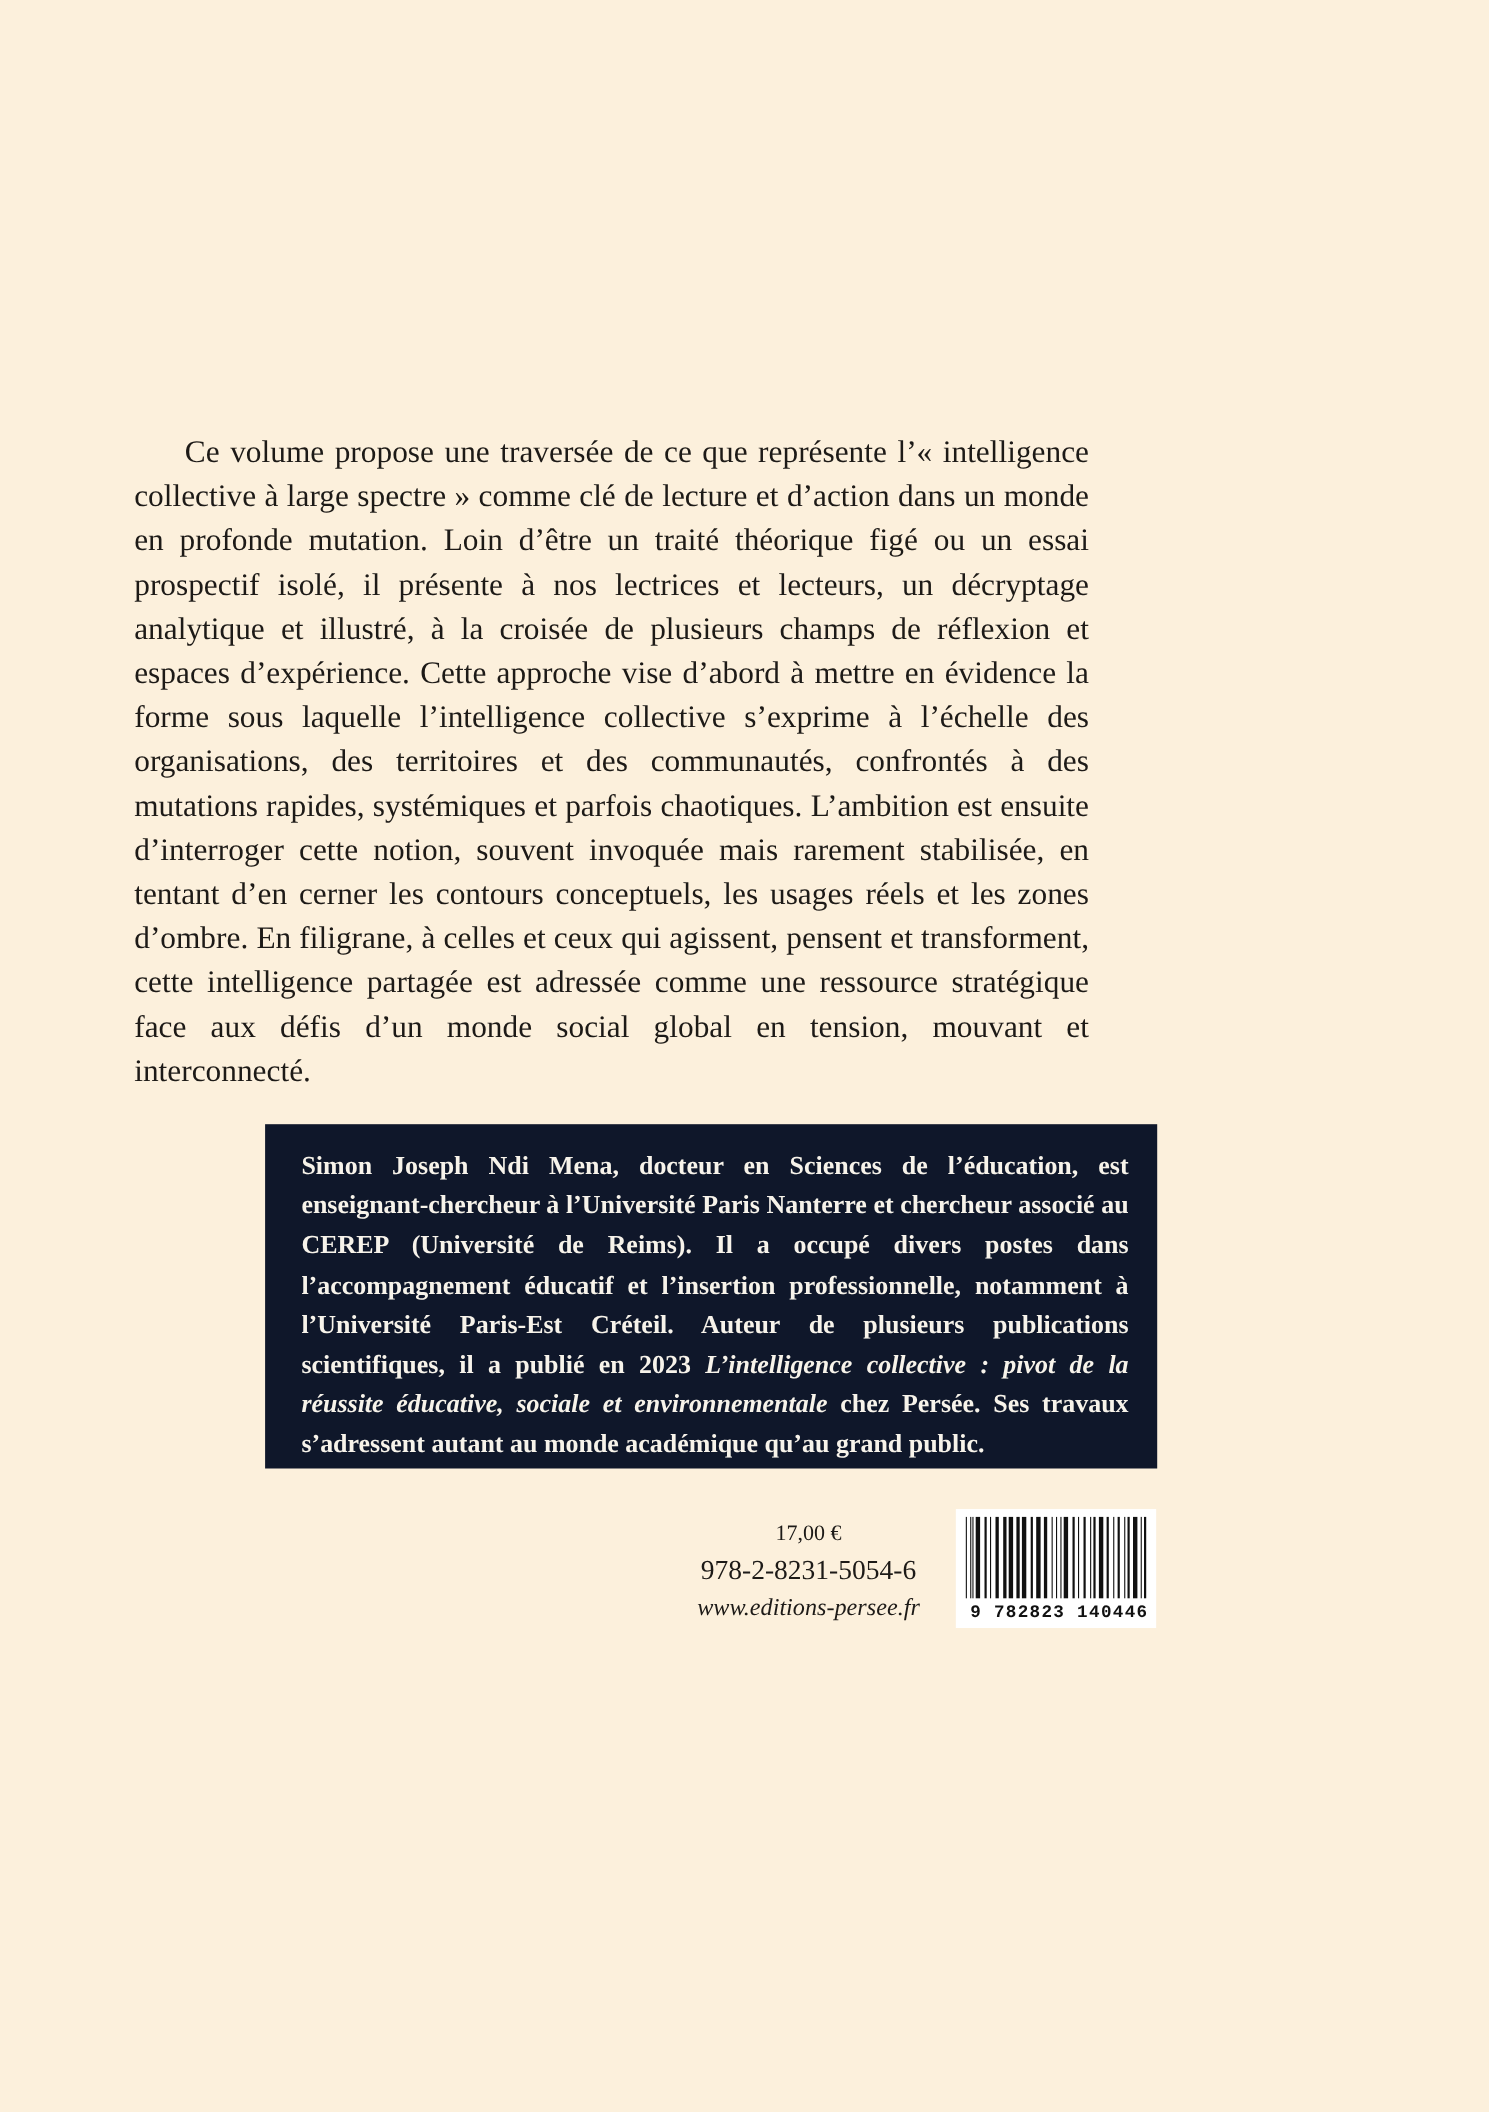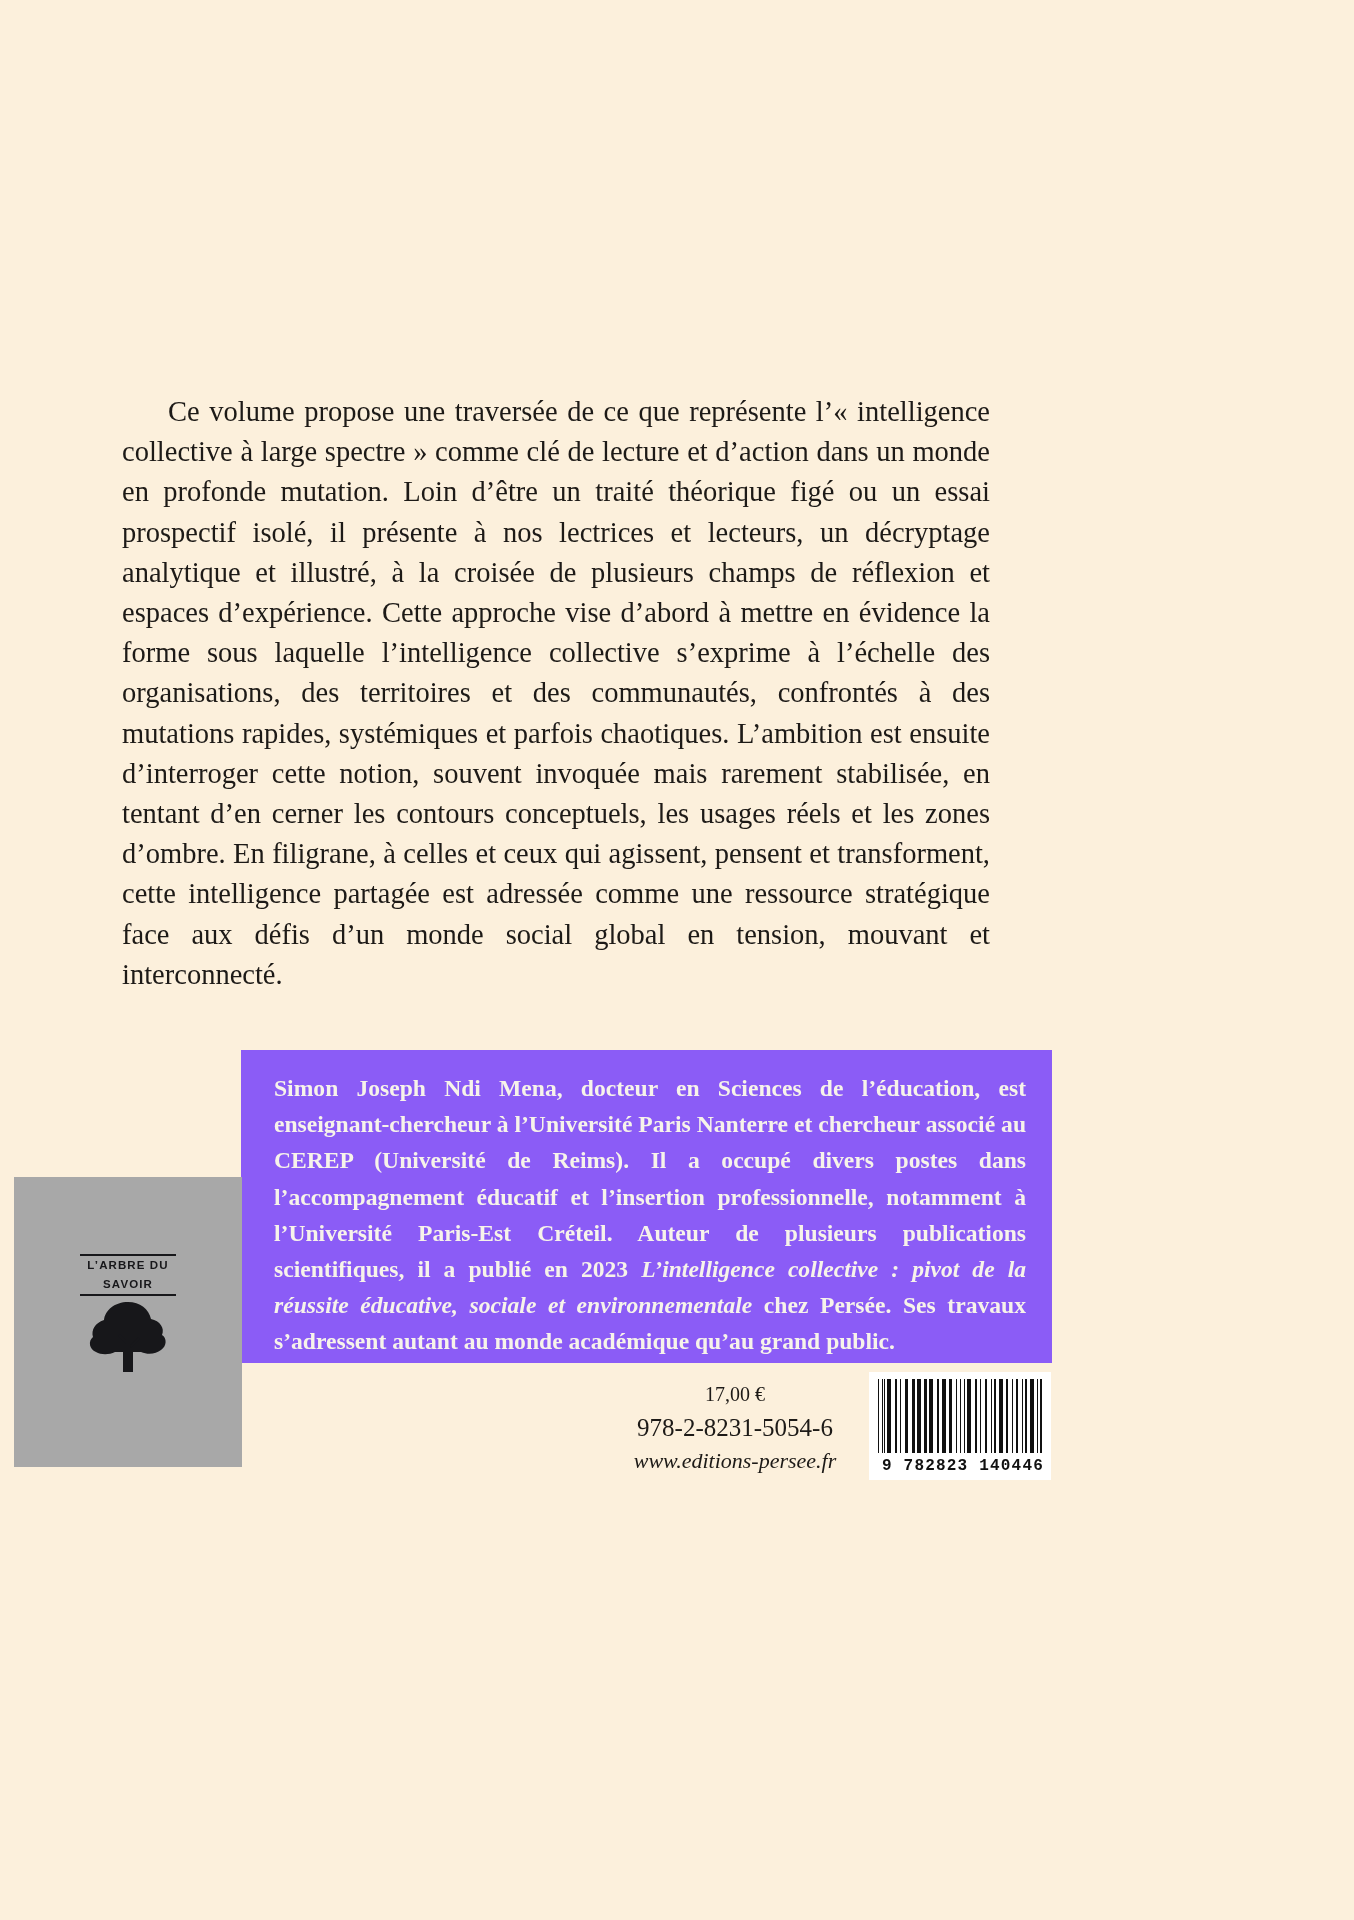"Simon Joseph Ndi Mena, docteur" .bio-panel { background: #8b5cf6 -> #0f172a; margin-top: 28px -> none }
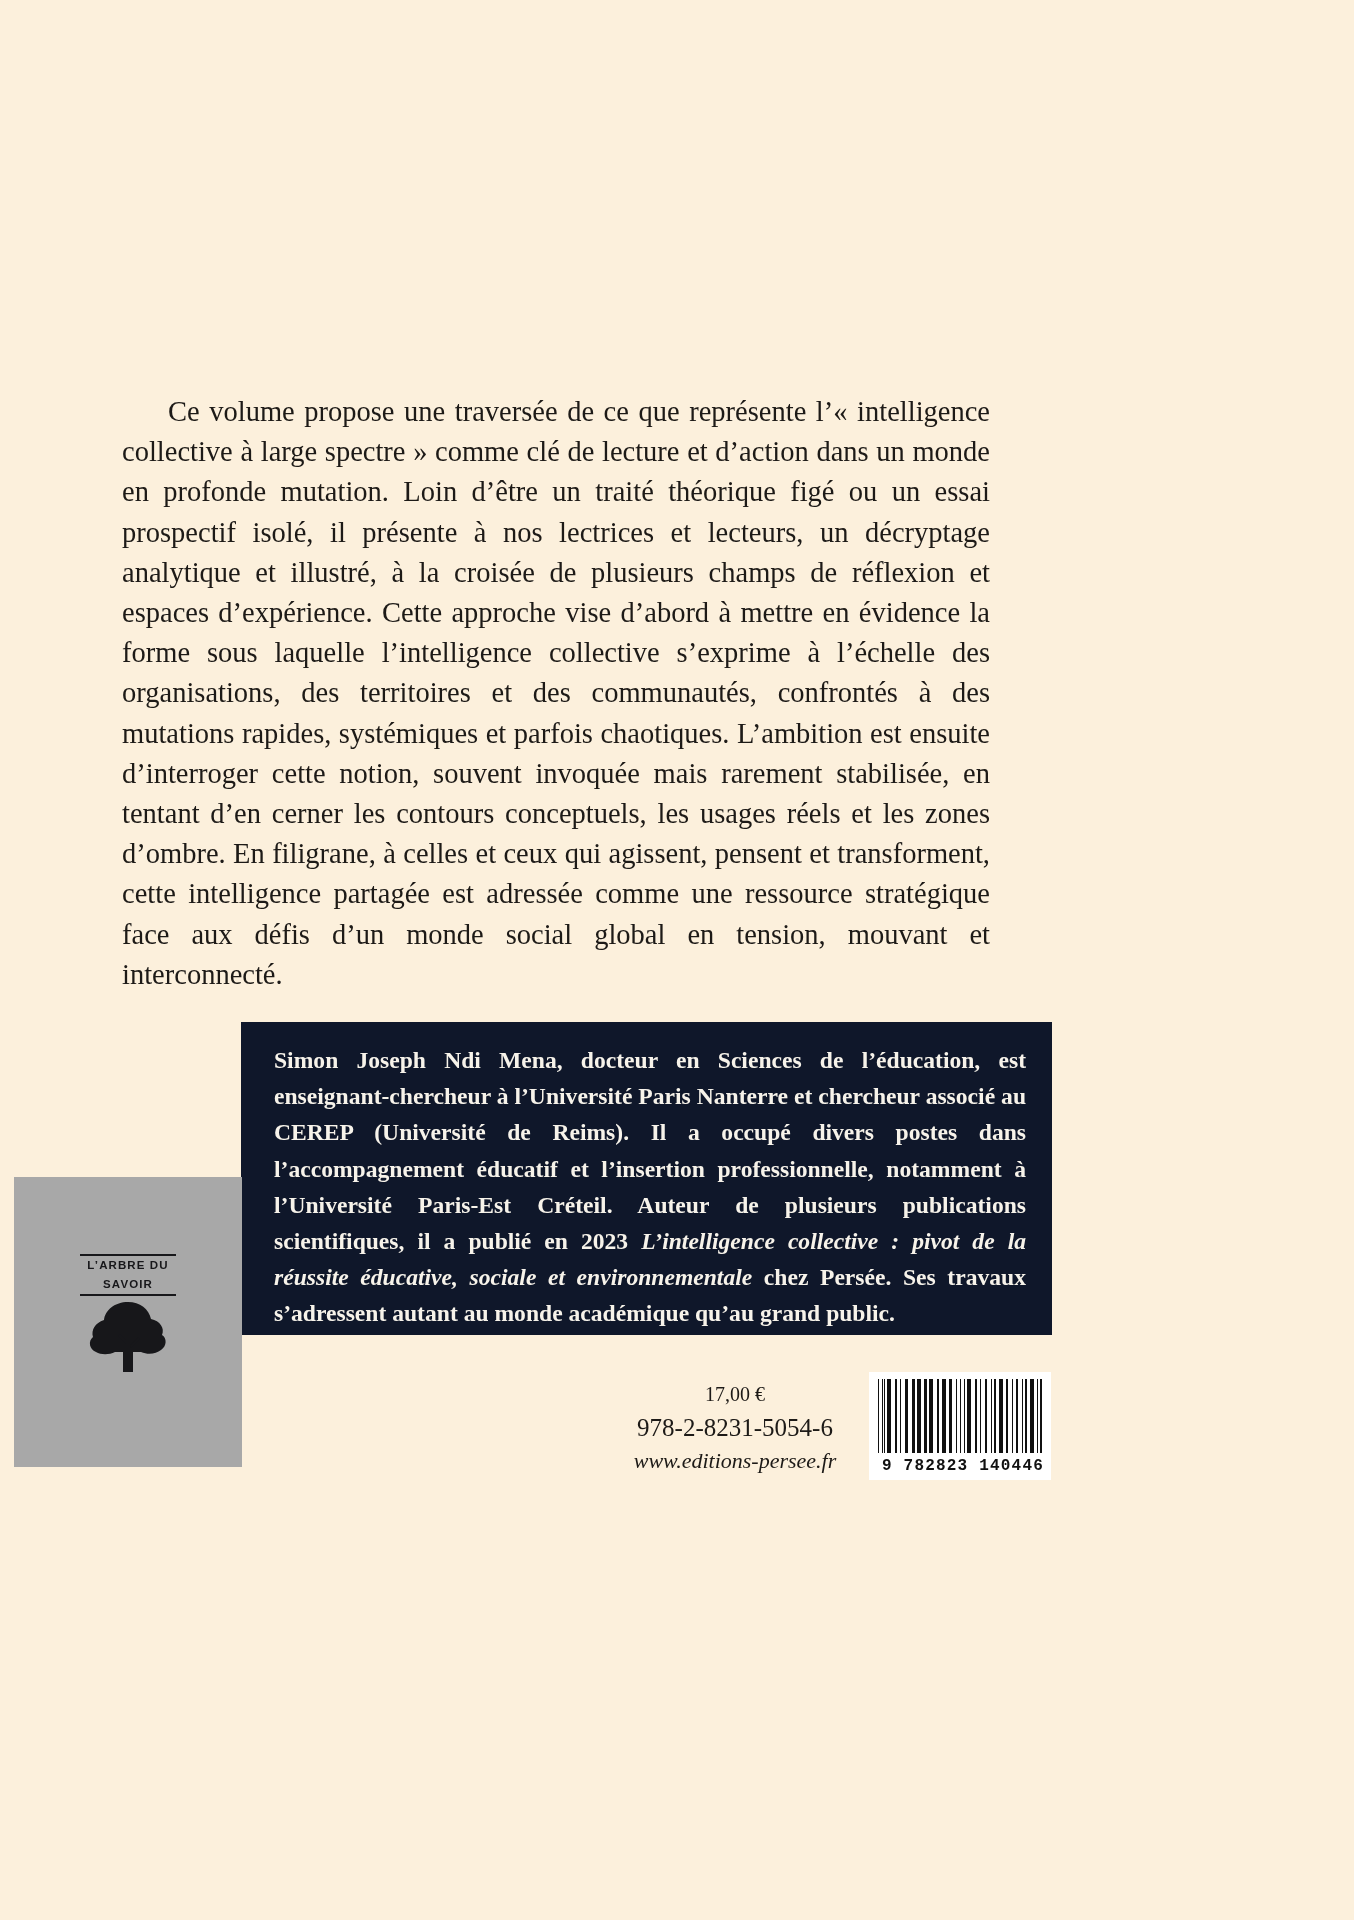"L’ARBRE DU" div.pub-block { html: <div> <div> <span></span> <div>L’ARBRE DU</div> <div>SAVOIR</div> <span></span> <div> <svg> <g> <path></path> <path></path> <path></path> </g> </svg> </div> </div> </div> -> none }
